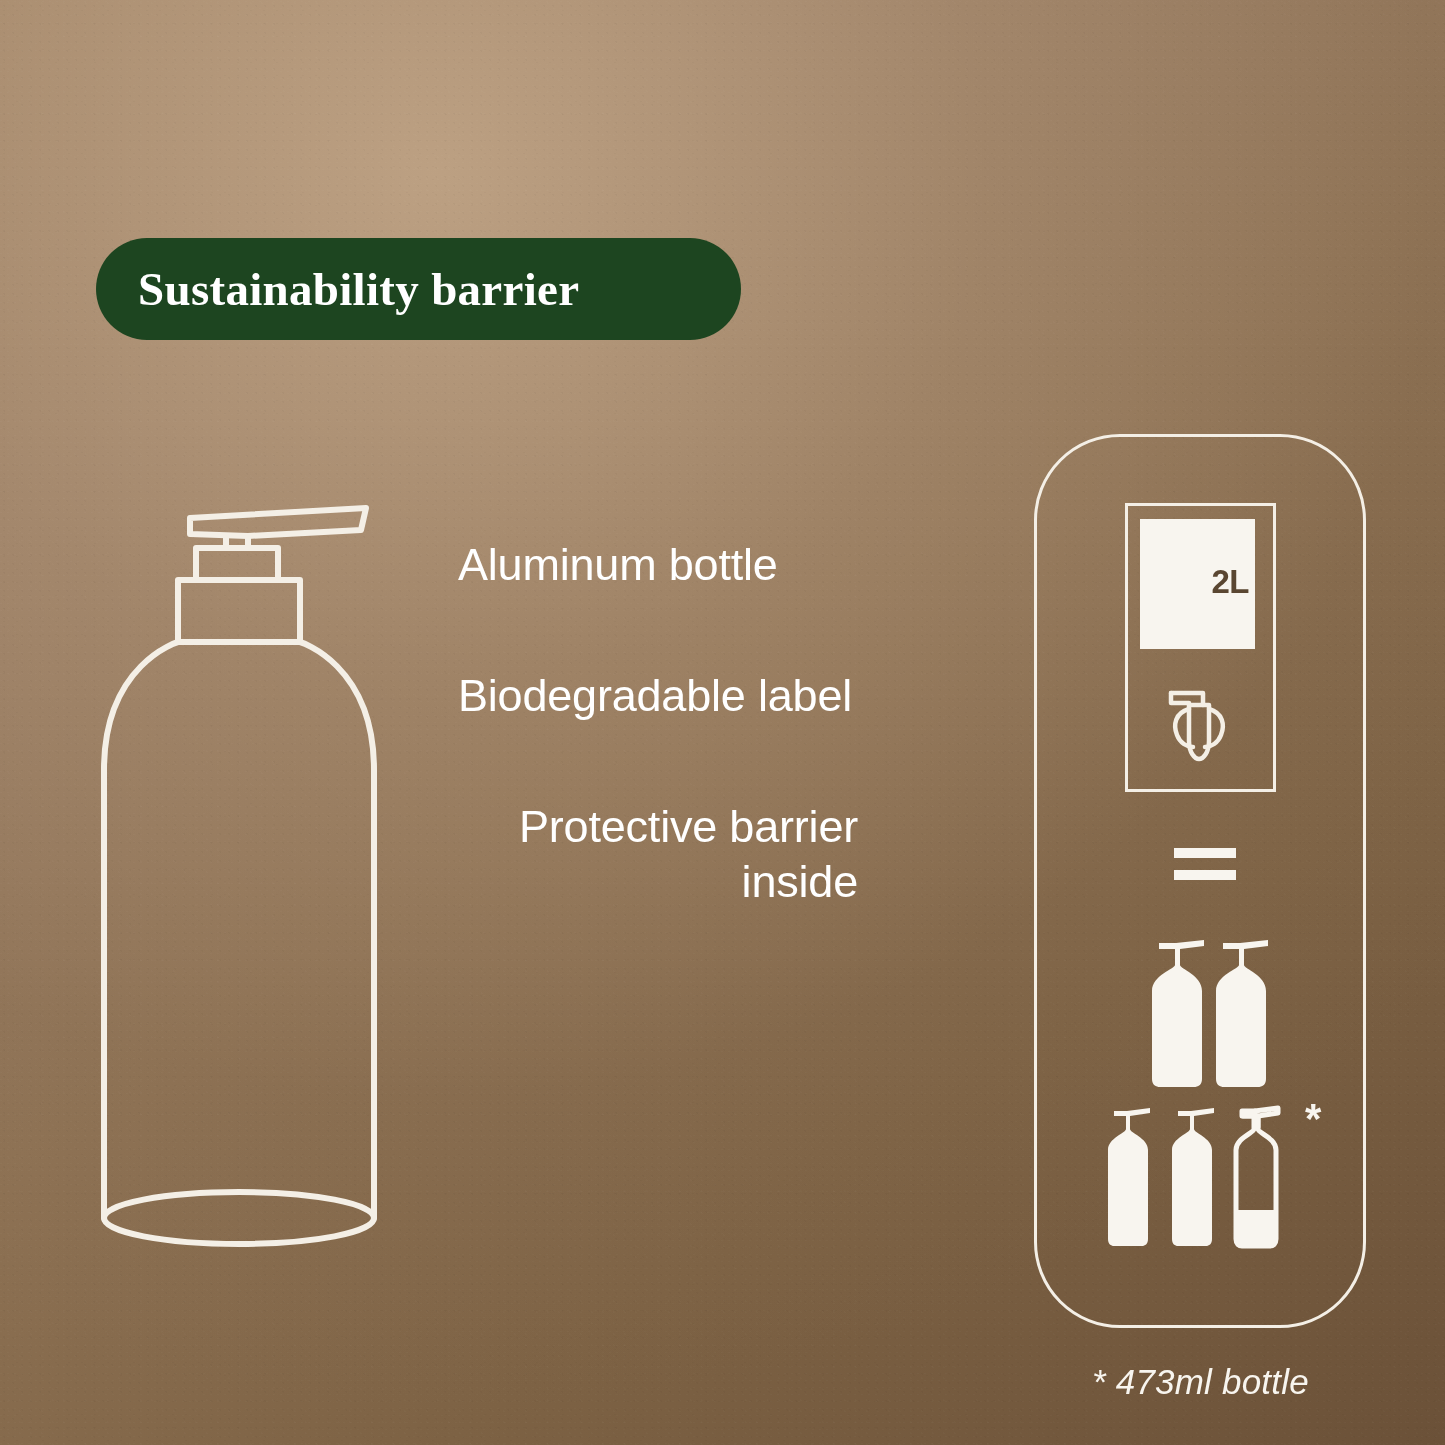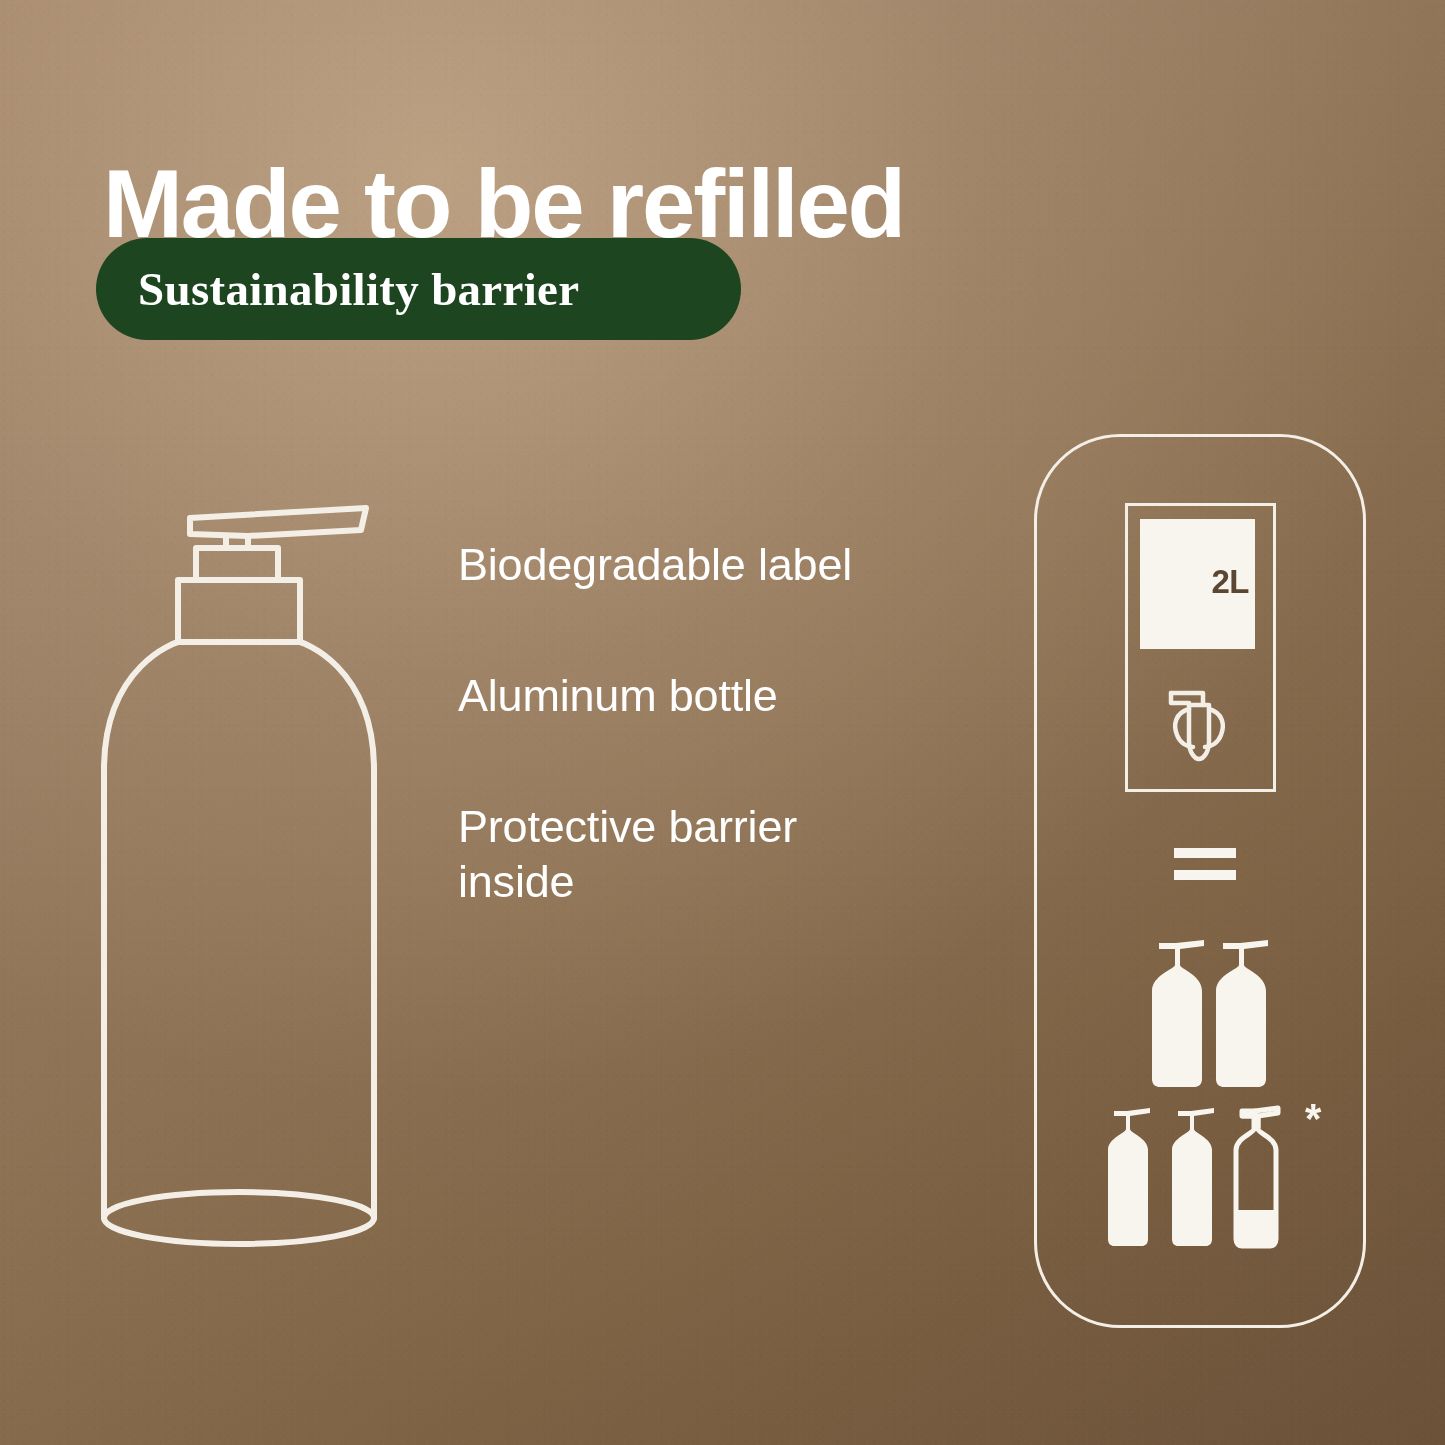"Made to be refilled" h1 { html: <h1>Made to be refilled</h1> -> none }
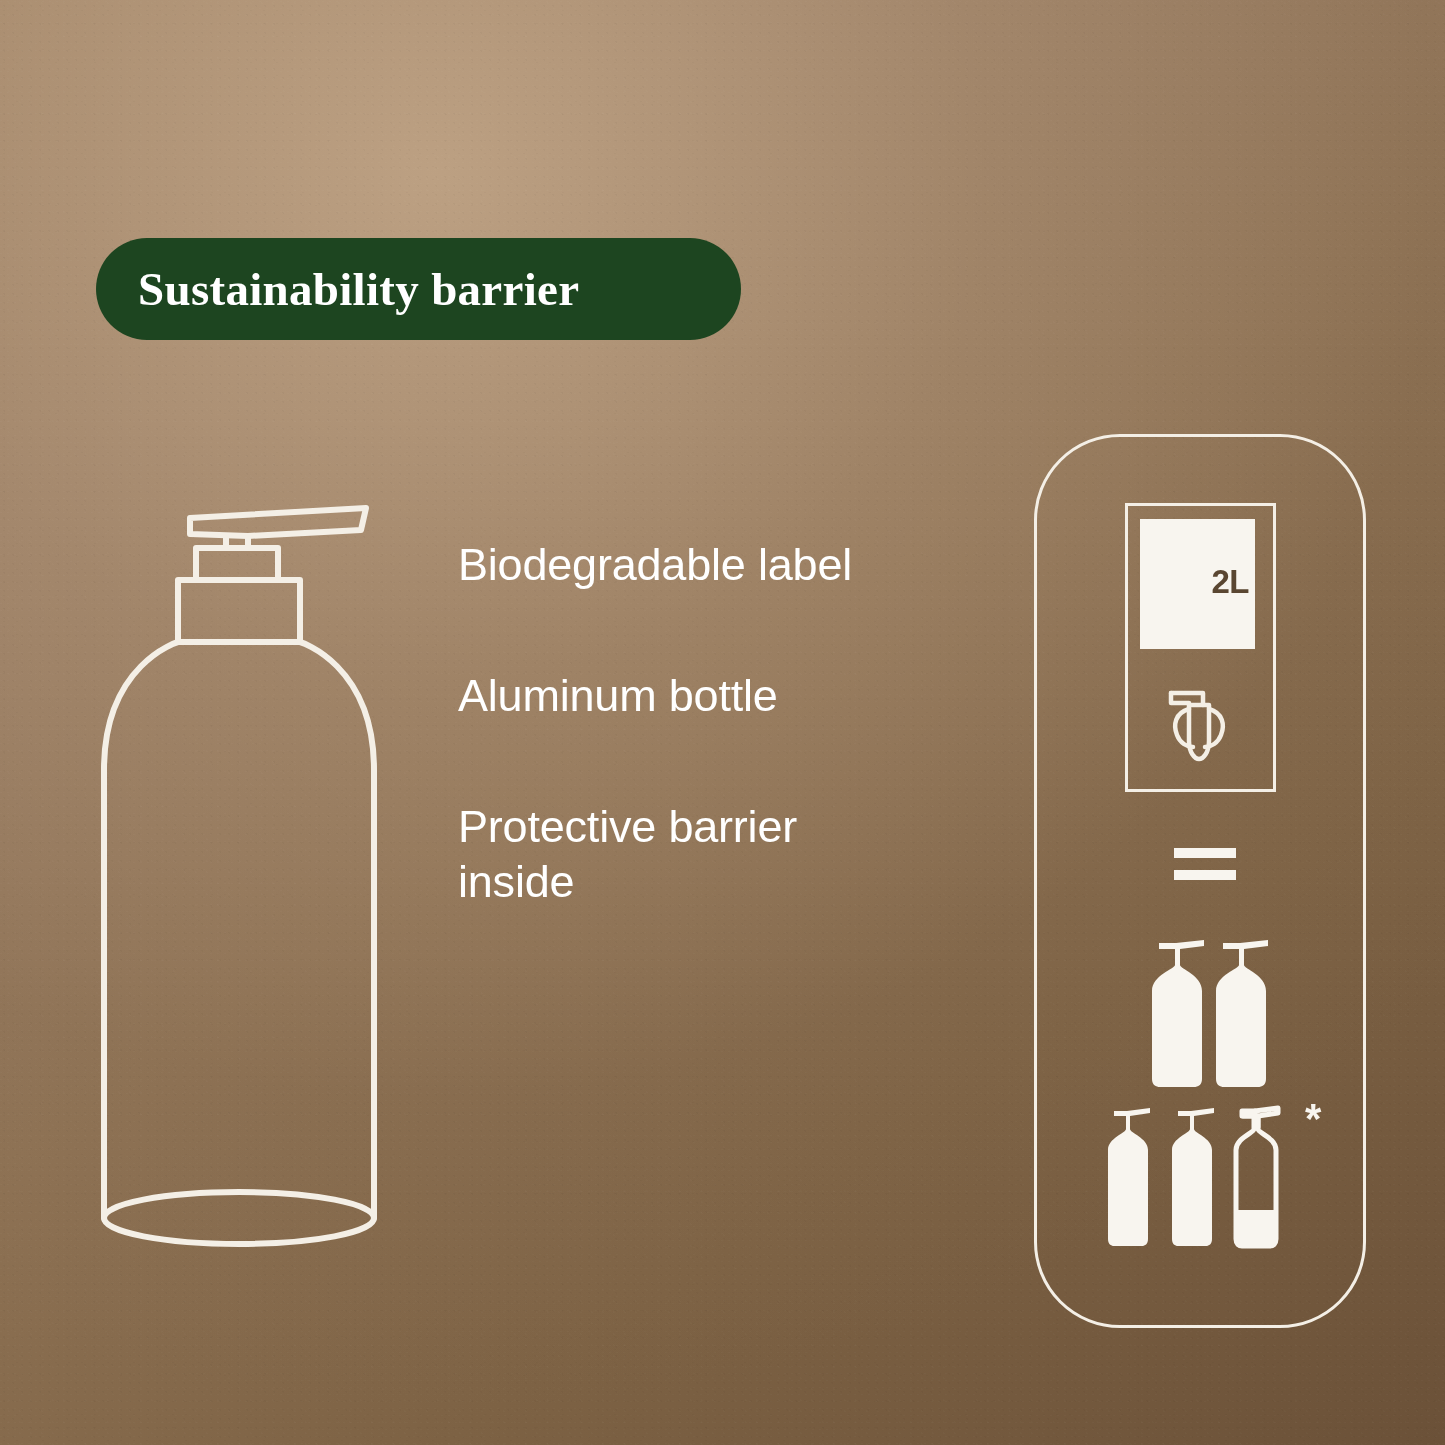"Biodegradable label" div.feature-item { order: before "Aluminum bottle" -> after "Aluminum bottle" }
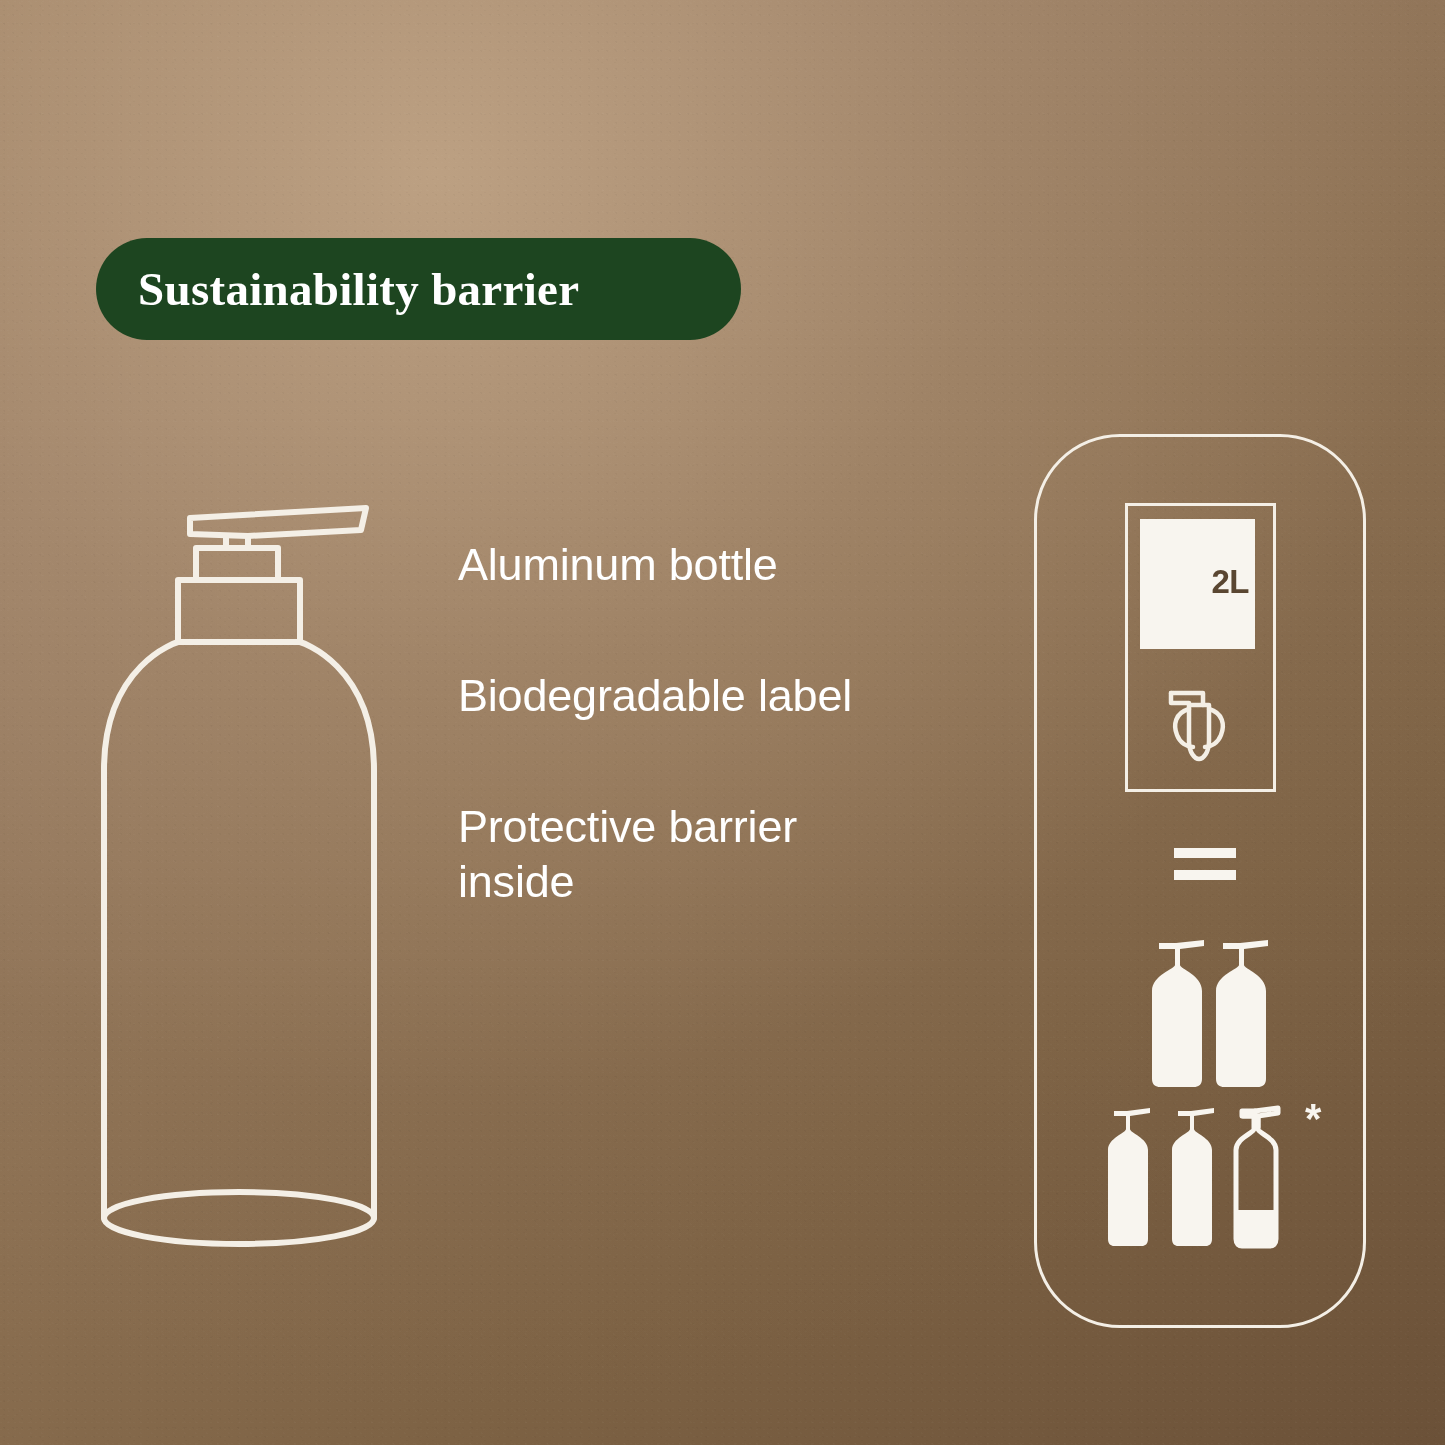"Protective barrier inside" .feature-item:last-child { text-align: none -> right }
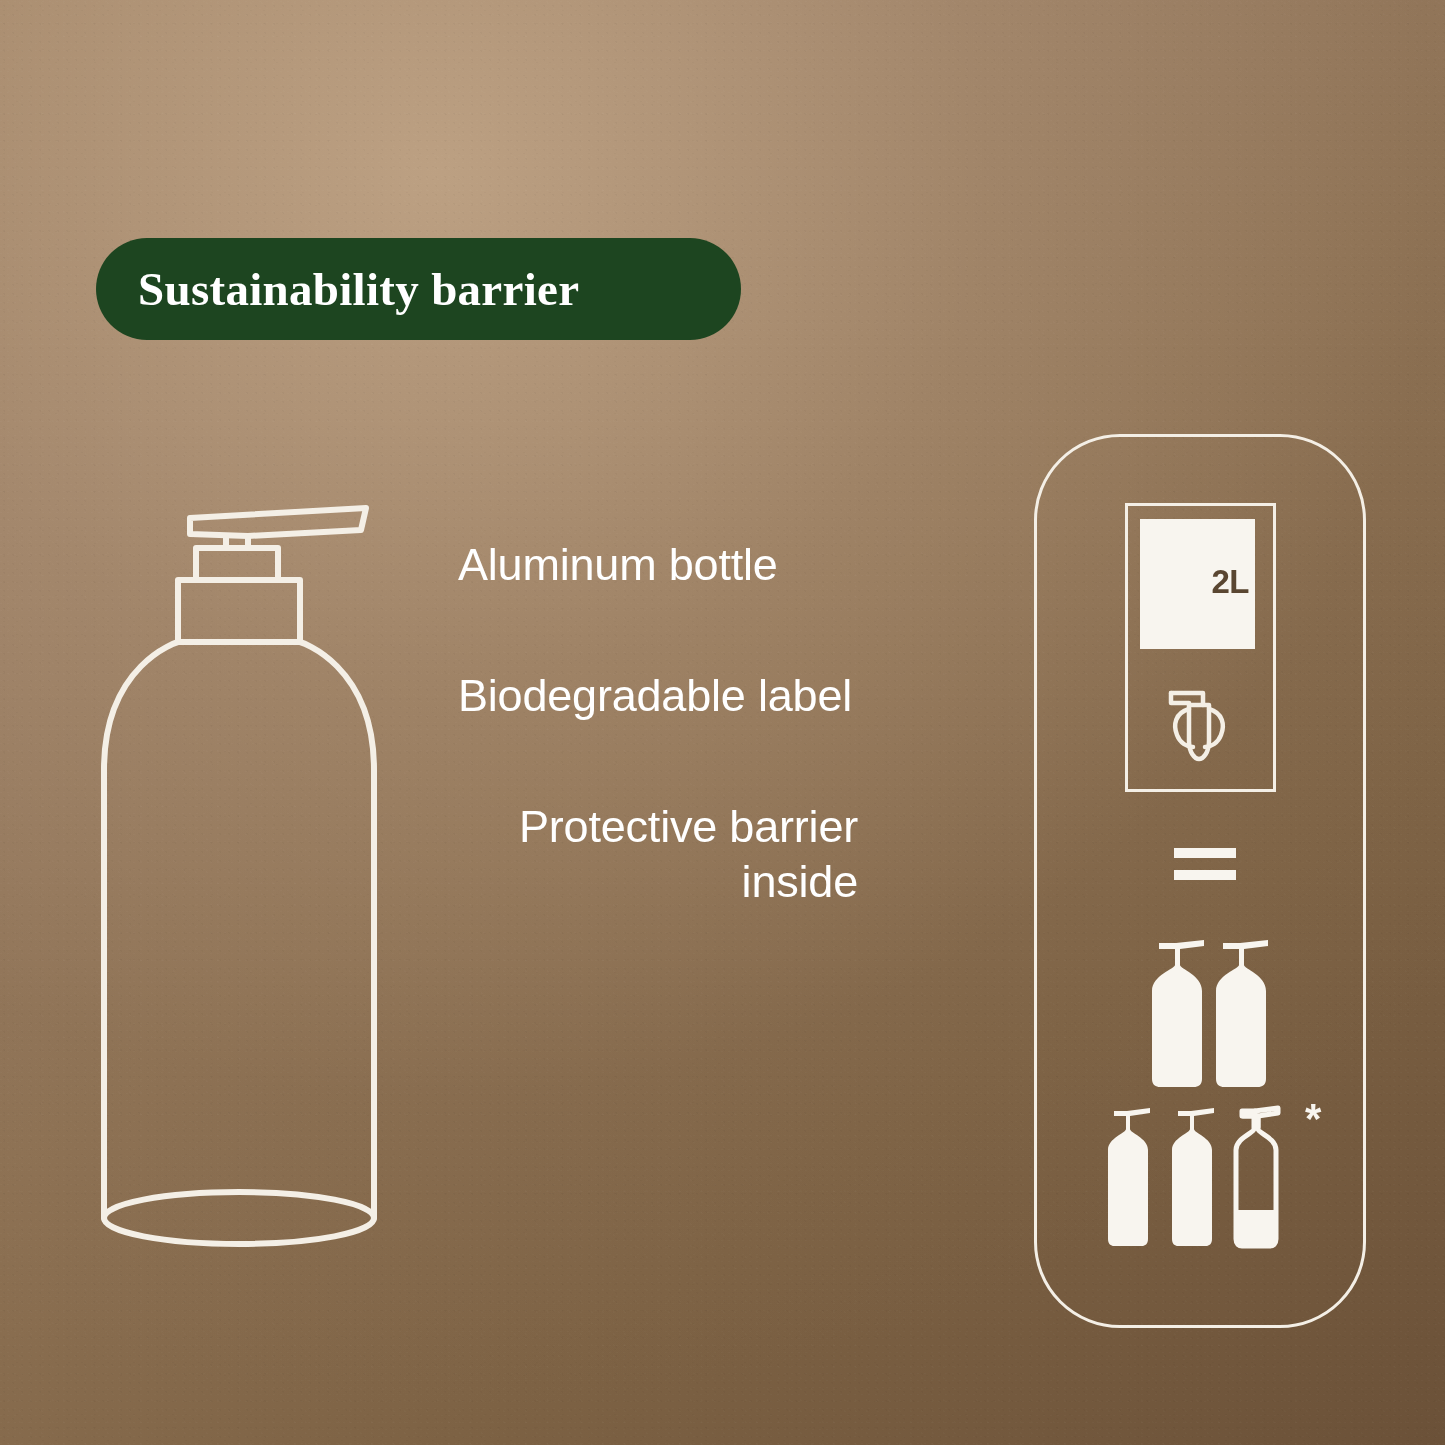"* 473ml bottle" div { html: none -> <div>* 473ml bottle</div> }
